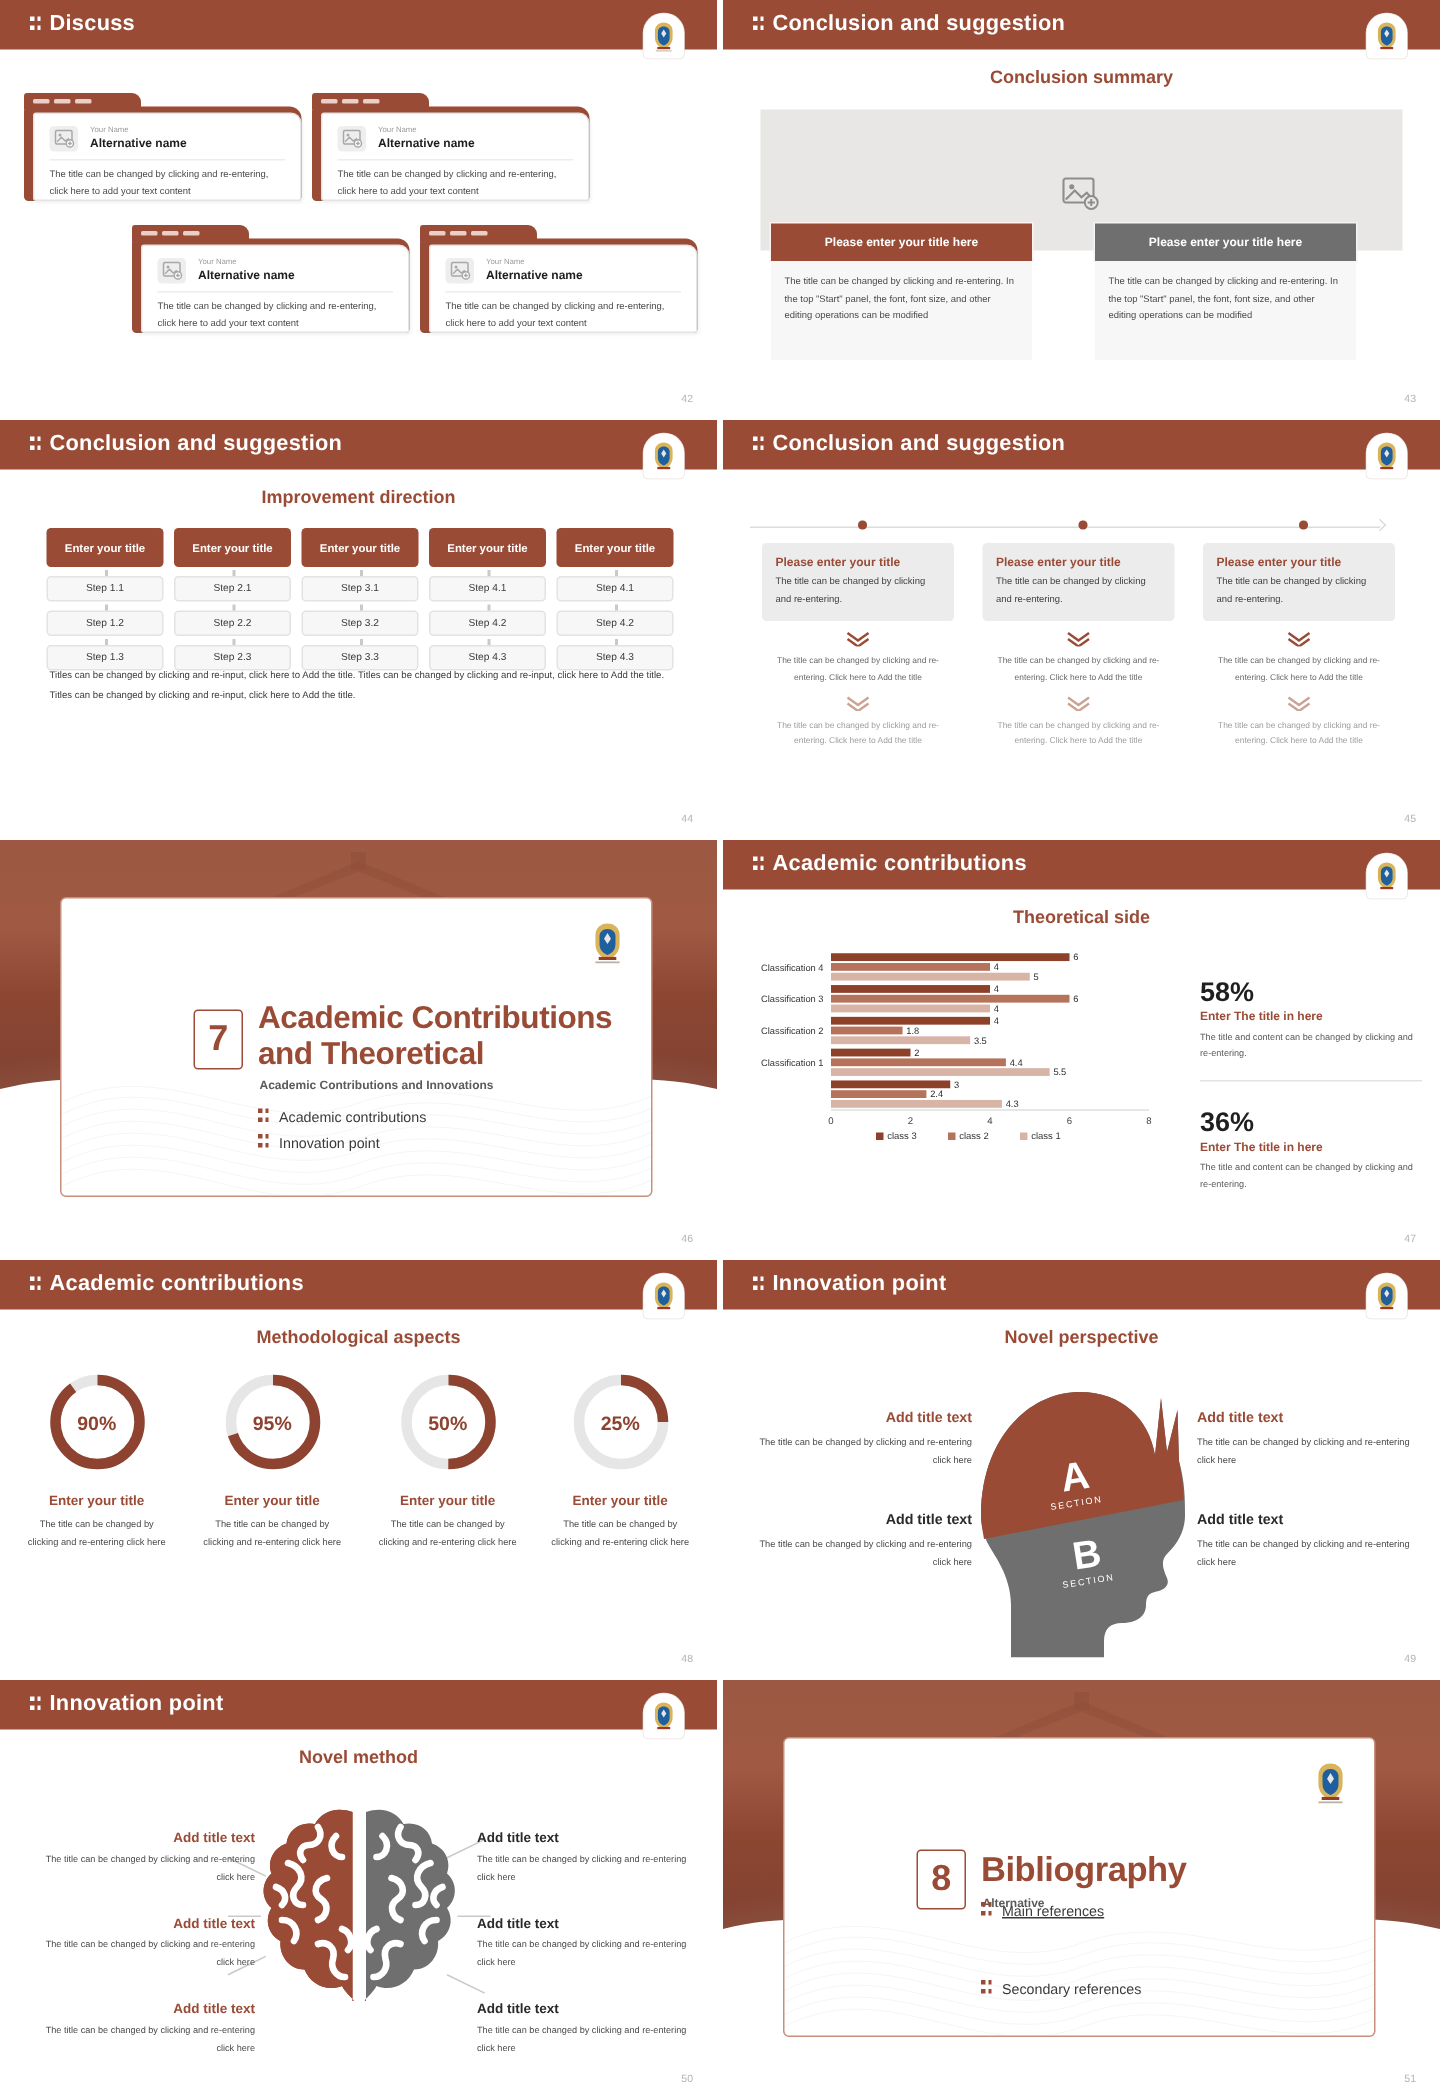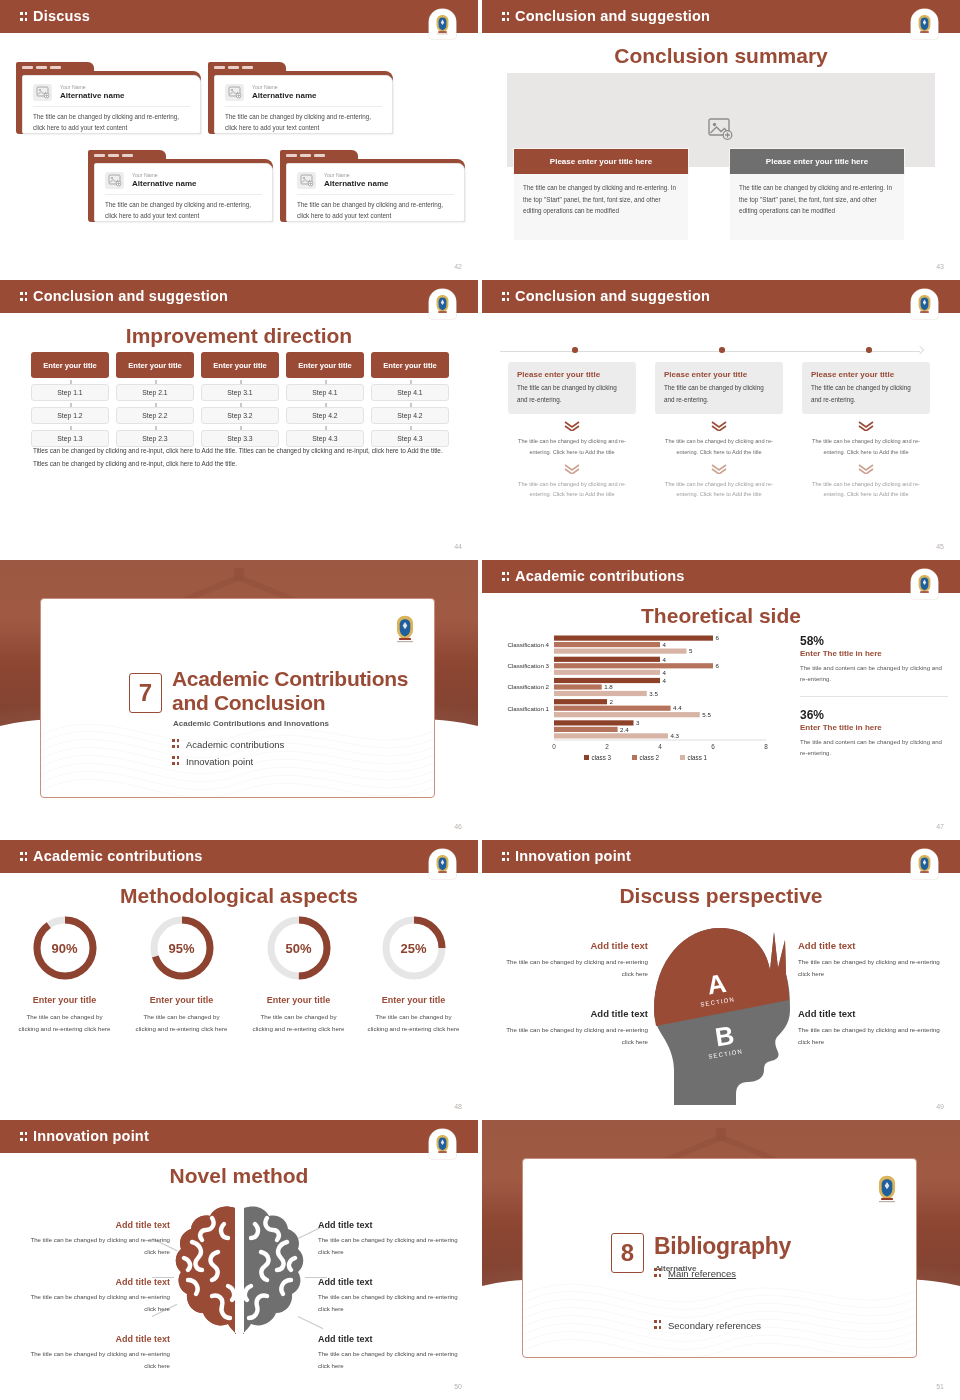"Conclusion summary" .stitle { font-size: 21px -> 12px }
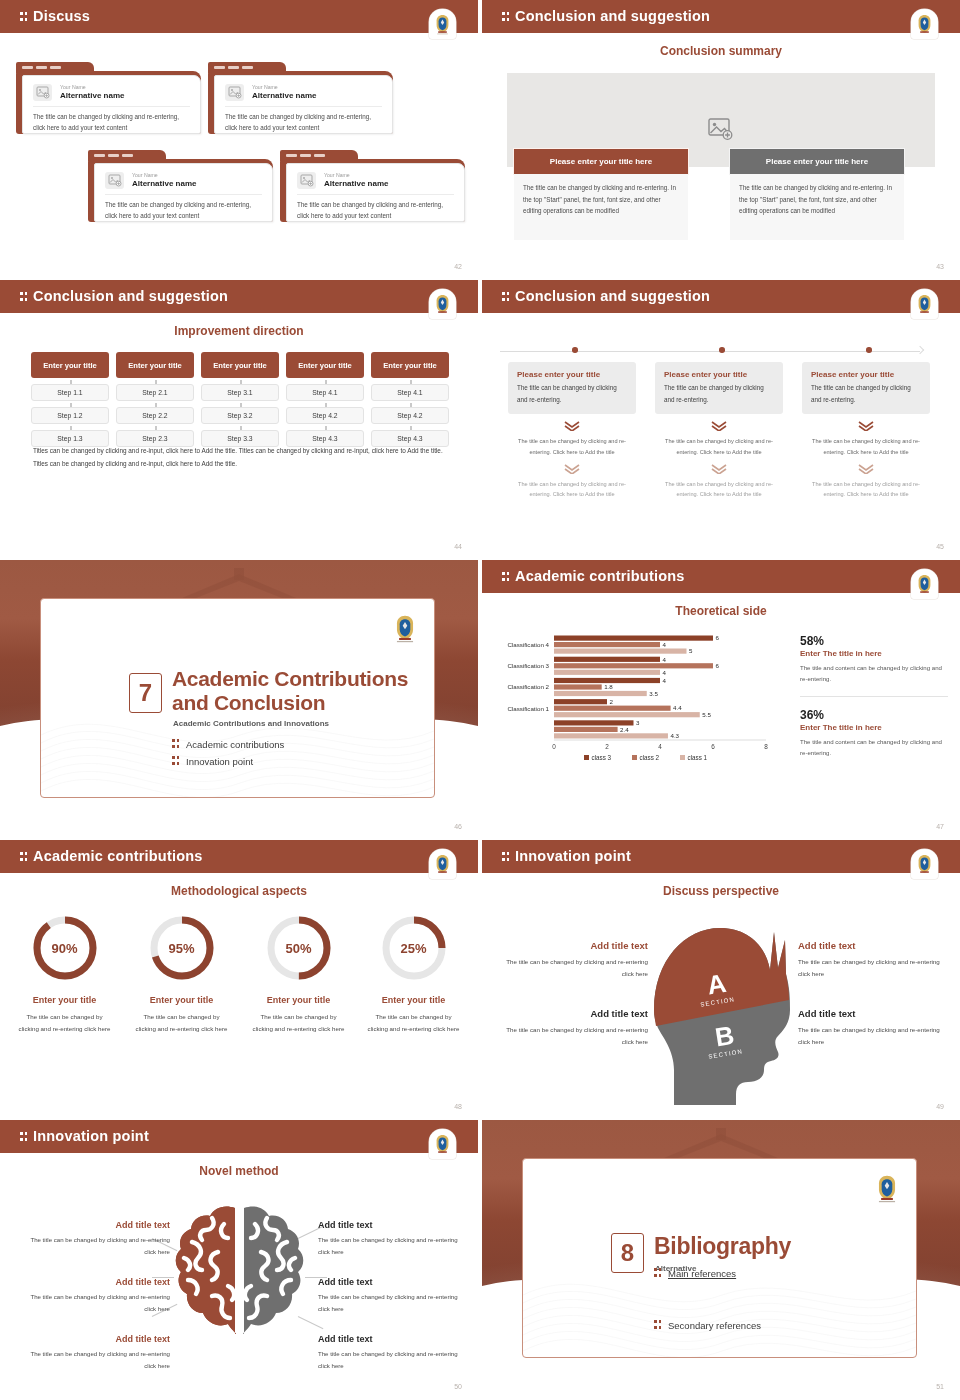"58%" .kpi-num { font-size: 12px -> 18px; margin-top: none -> 17px }
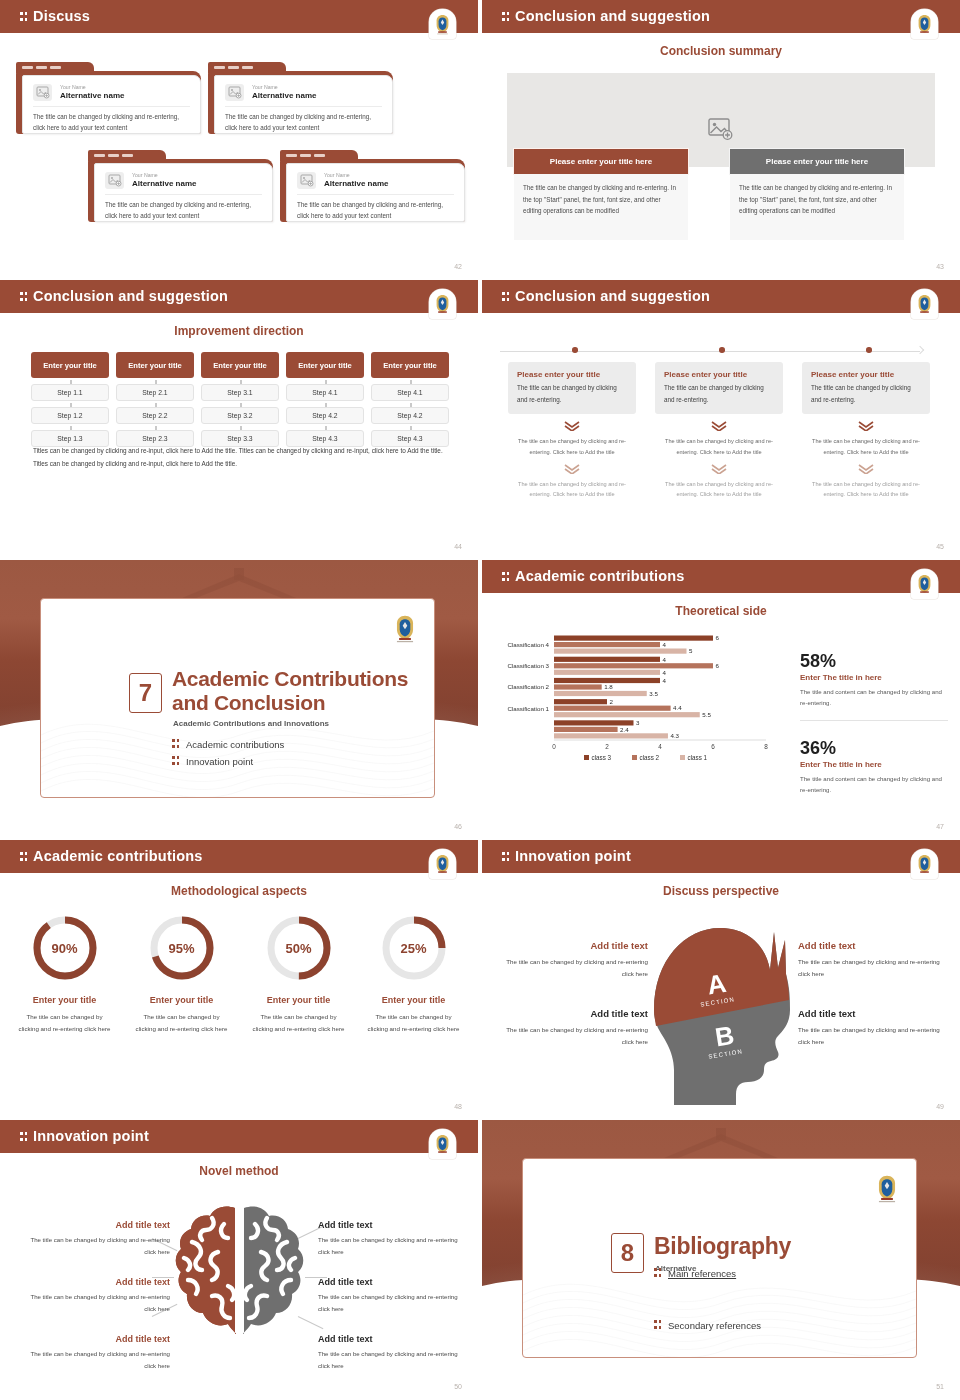"and Conclusion" span { text: Conclusion -> Theoretical }
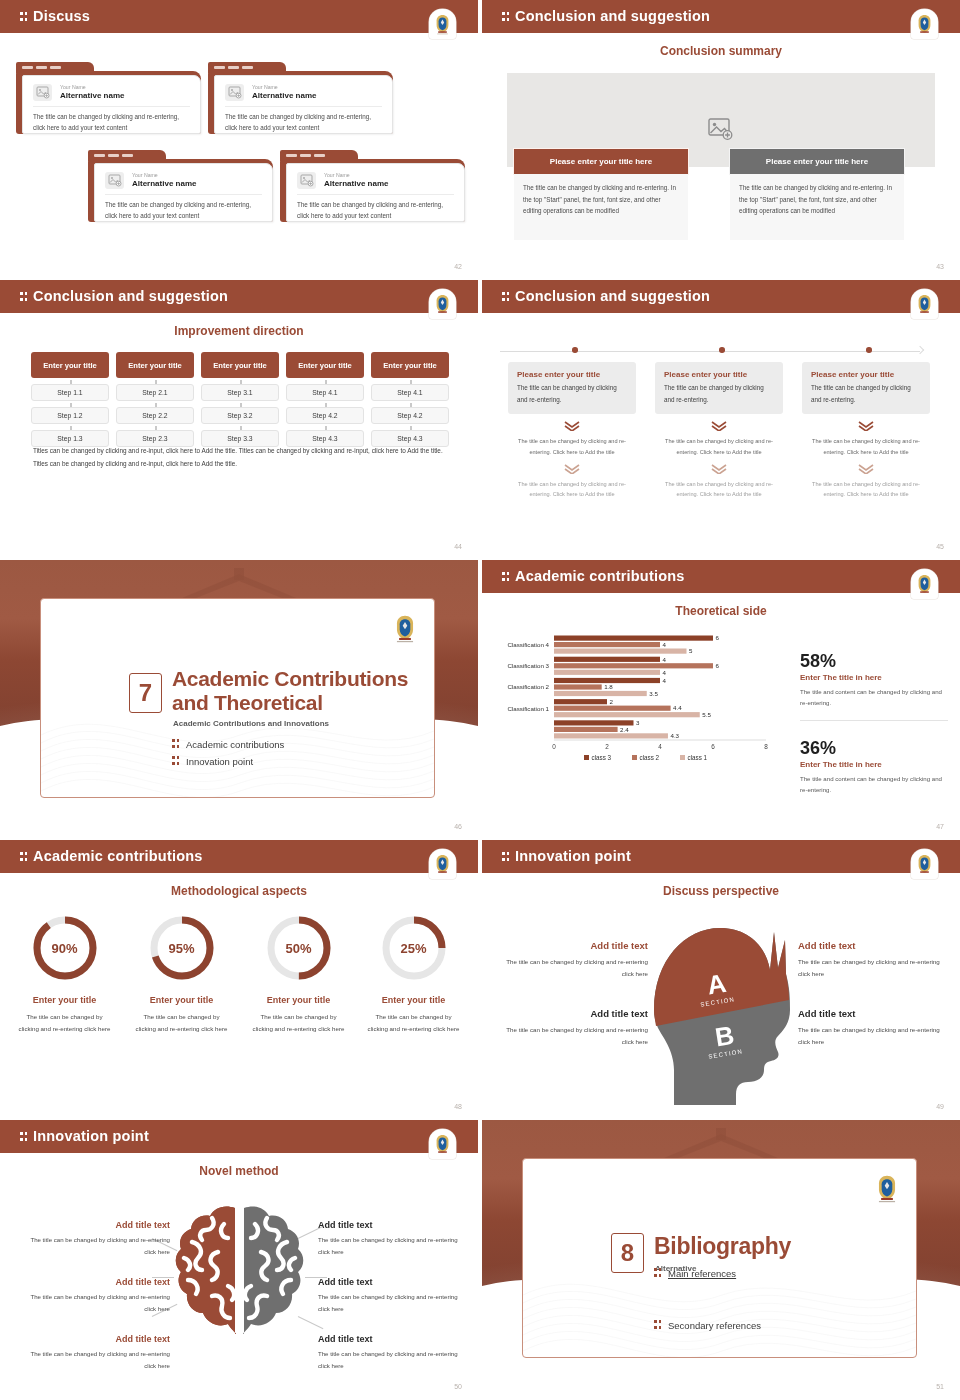"Discuss perspective" div.stitle { text: Discuss -> Novel }
